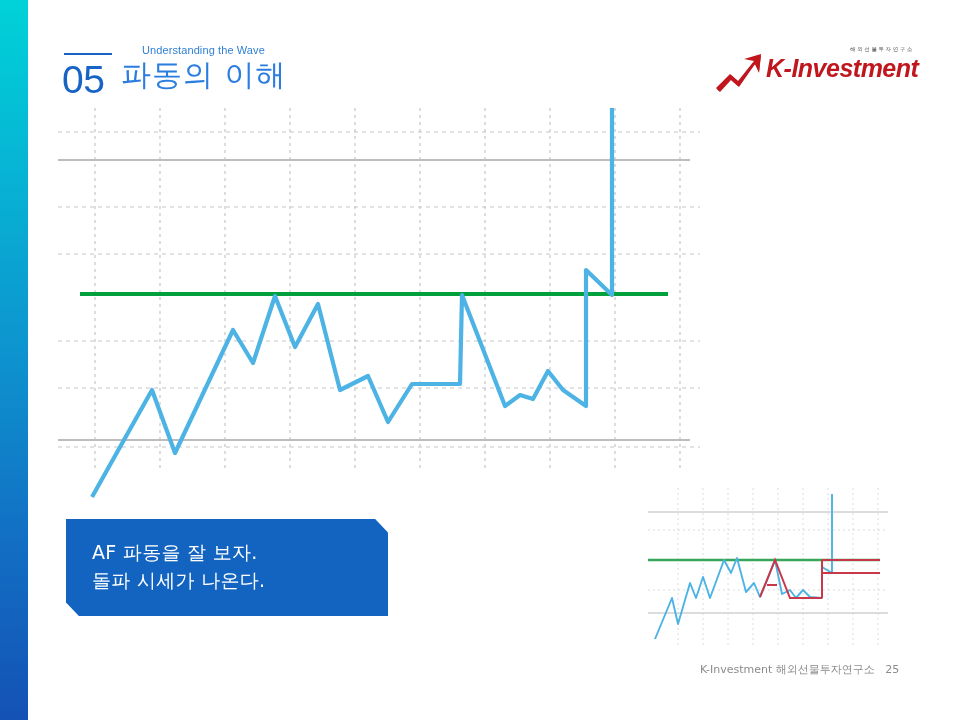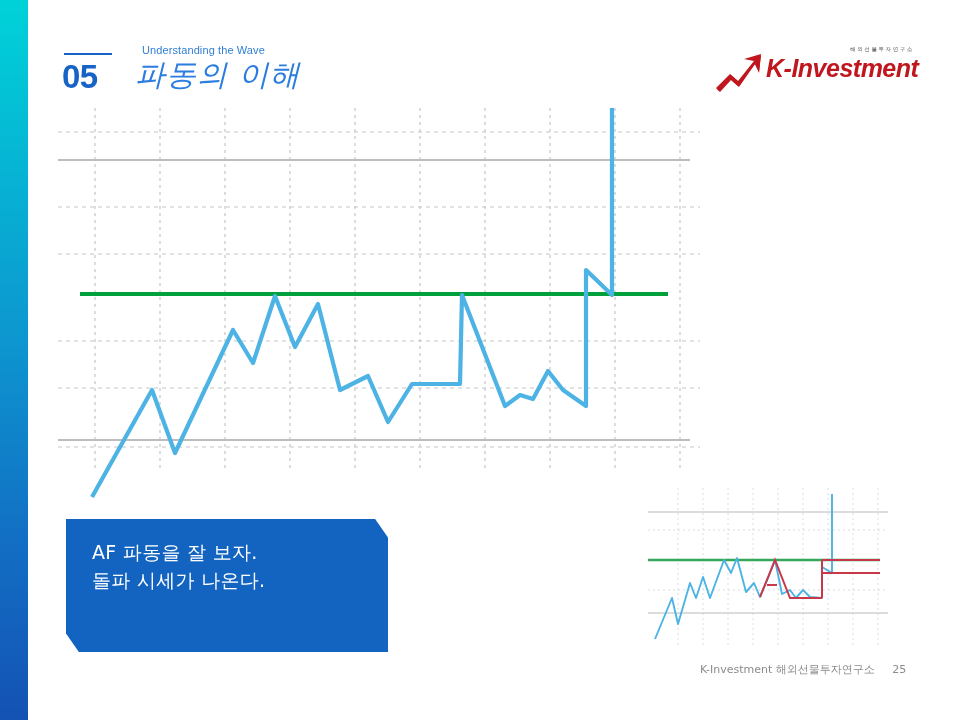"05" .num { font-size: 33px -> 39px; font-weight: bold -> normal }
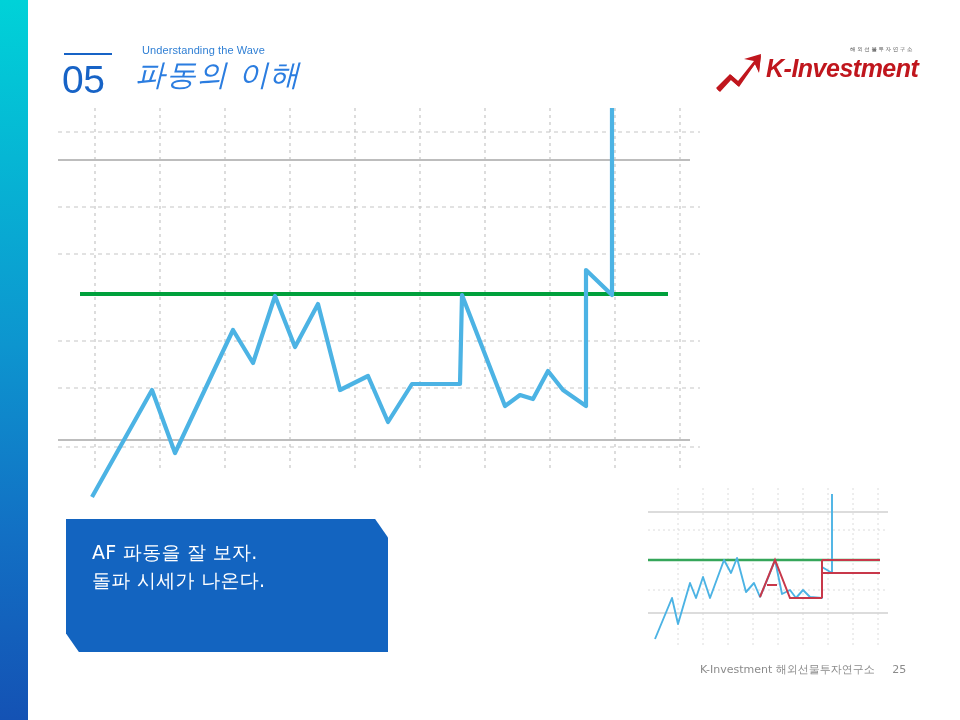"파동의 이해" .ko-title { font-style: italic -> none; left: 135px -> 121px }
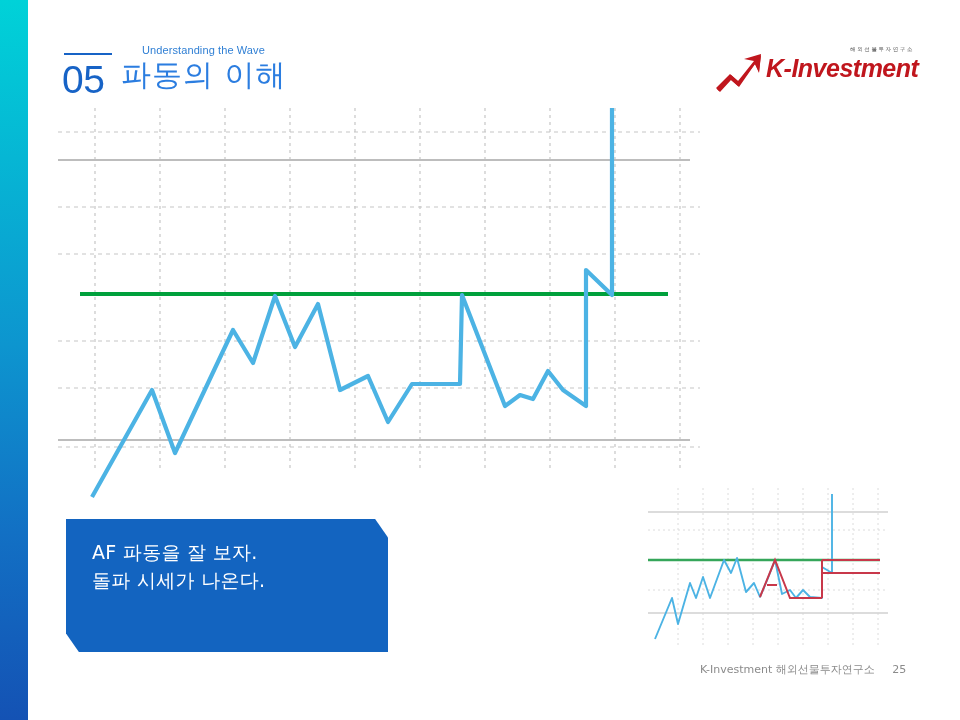"AF 파동을 잘 보자." .callout { height: 133px -> 97px }
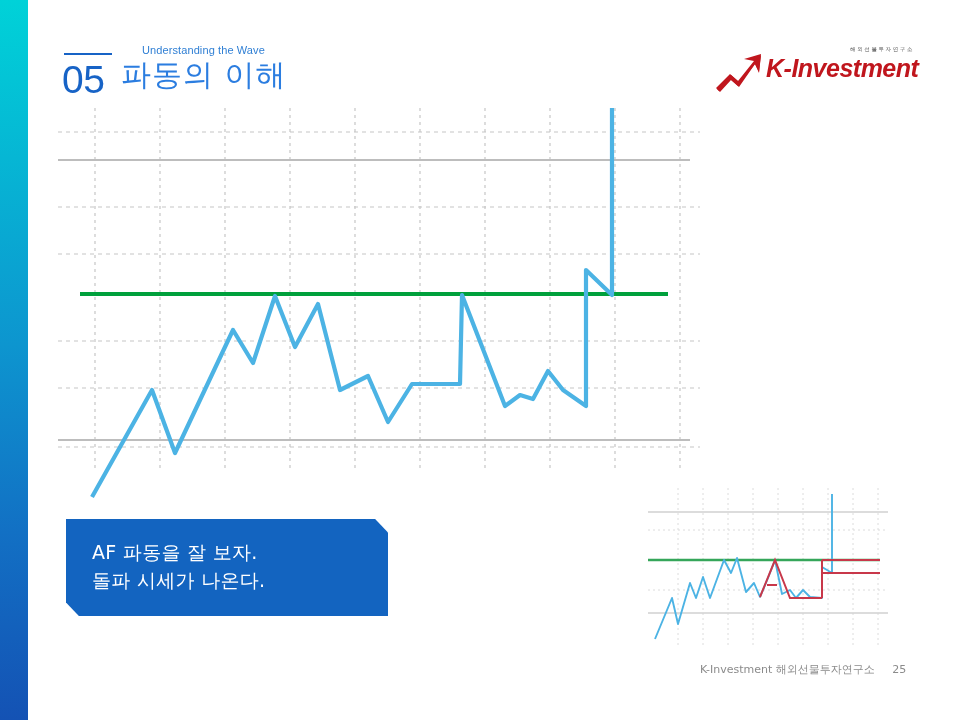"25" .footer .pg { margin-left: 14px -> 7px }
